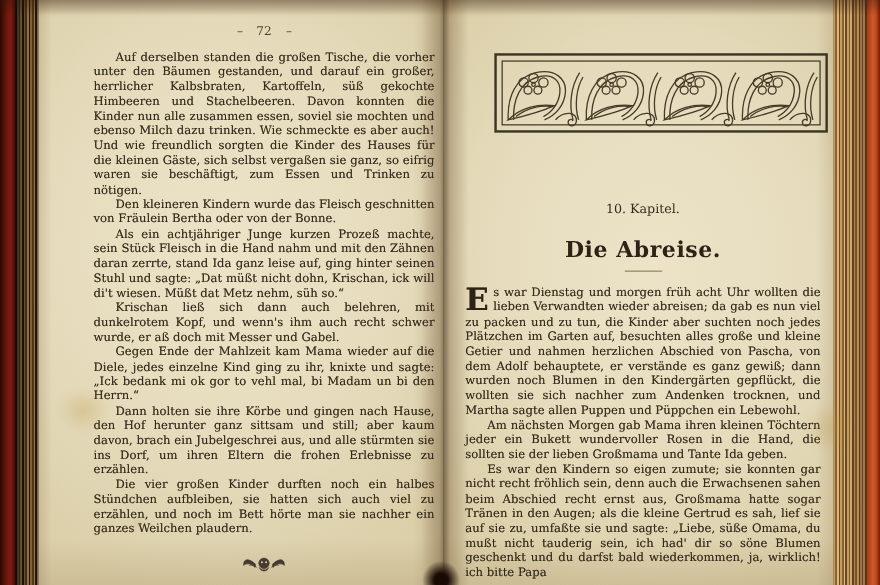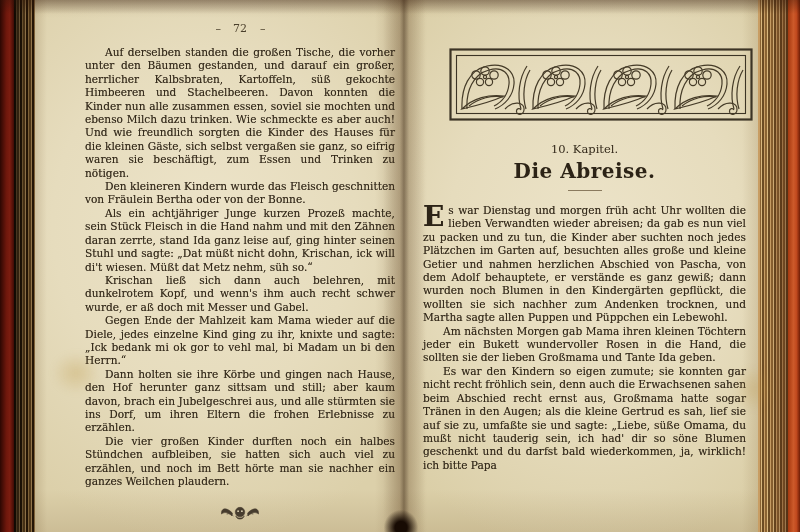"10. Kapitel." .chapter-label { margin-top: 21px -> 62px }
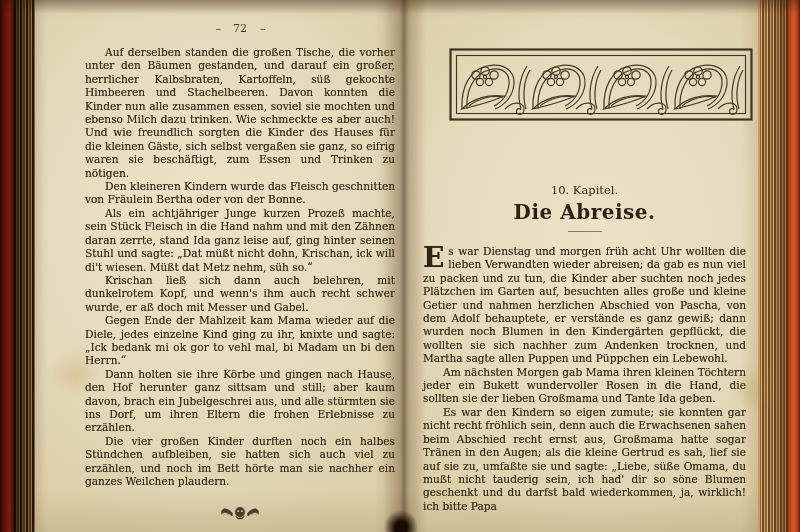"Die Abreise." .chapter-title { margin-top: 3px -> 18px }
